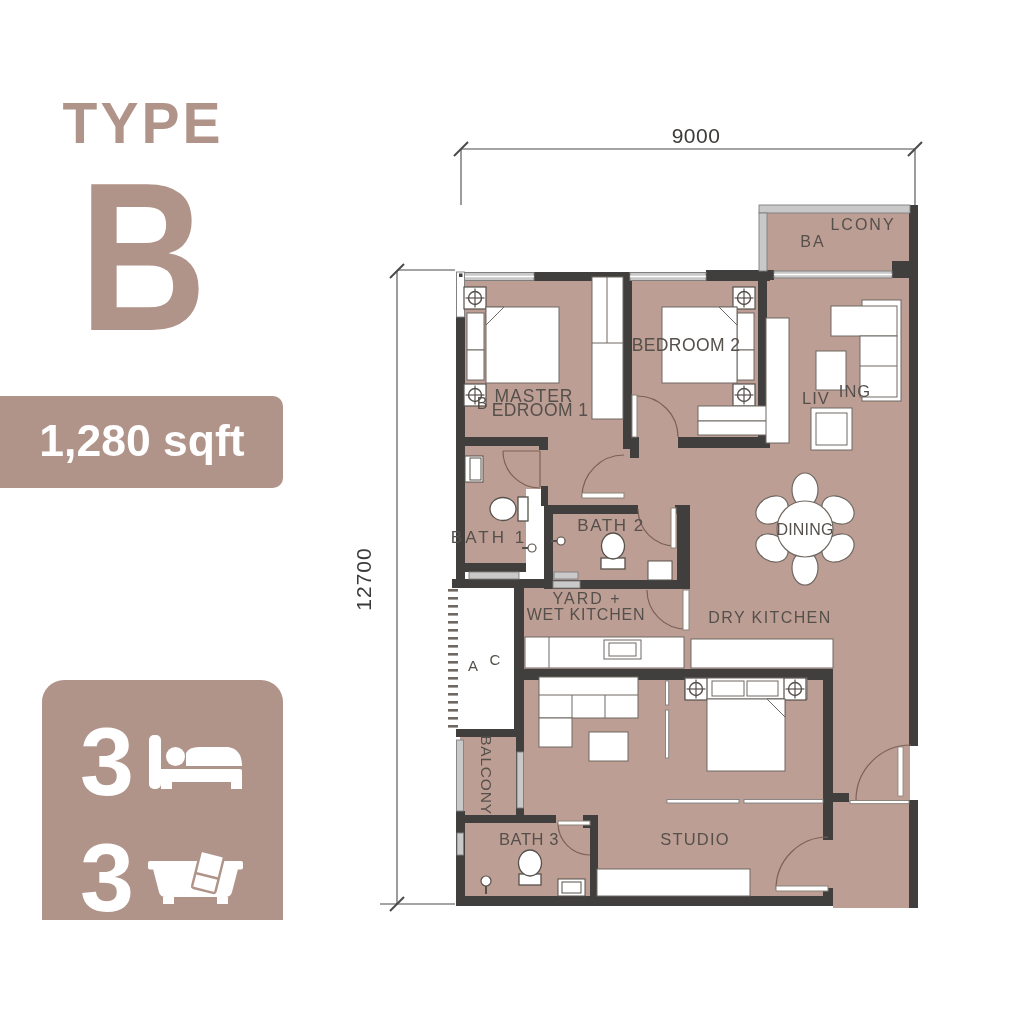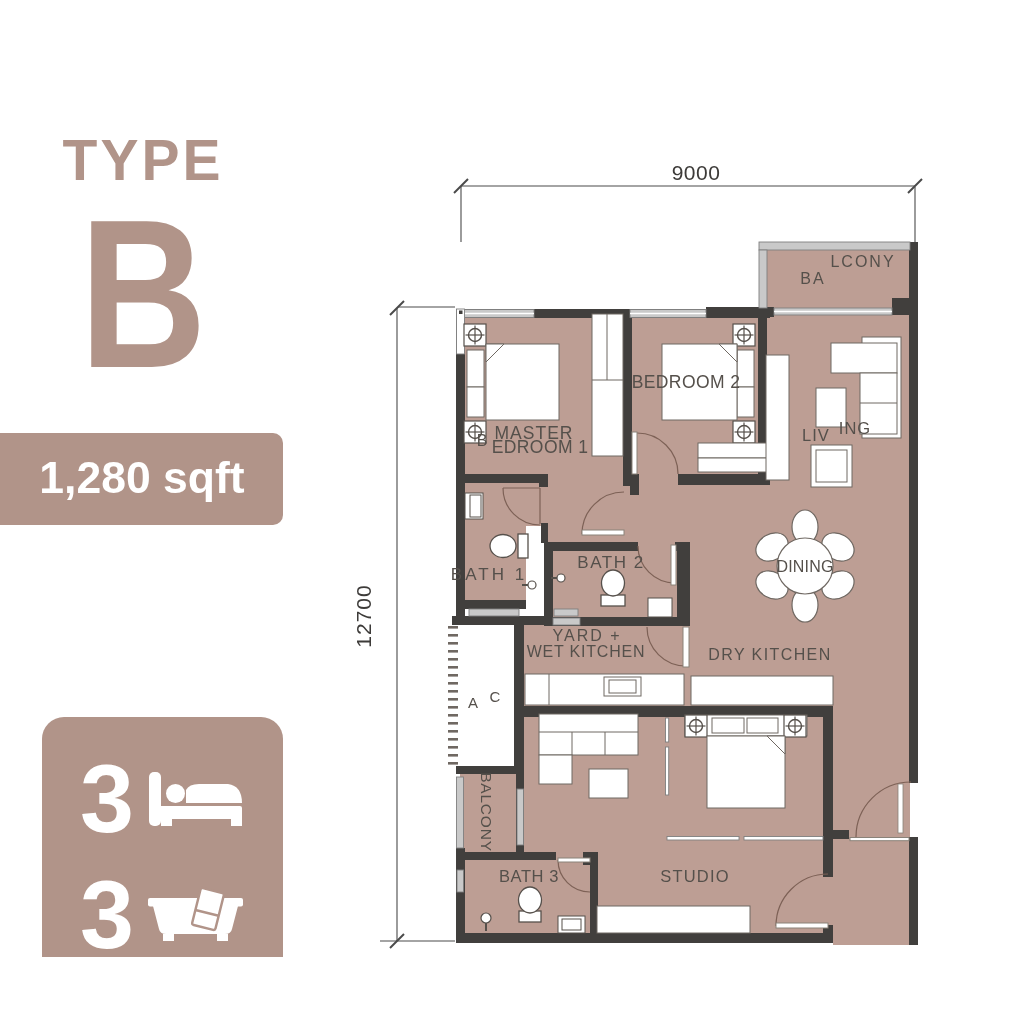"TYPE" #page { margin-top: 37px -> none }
